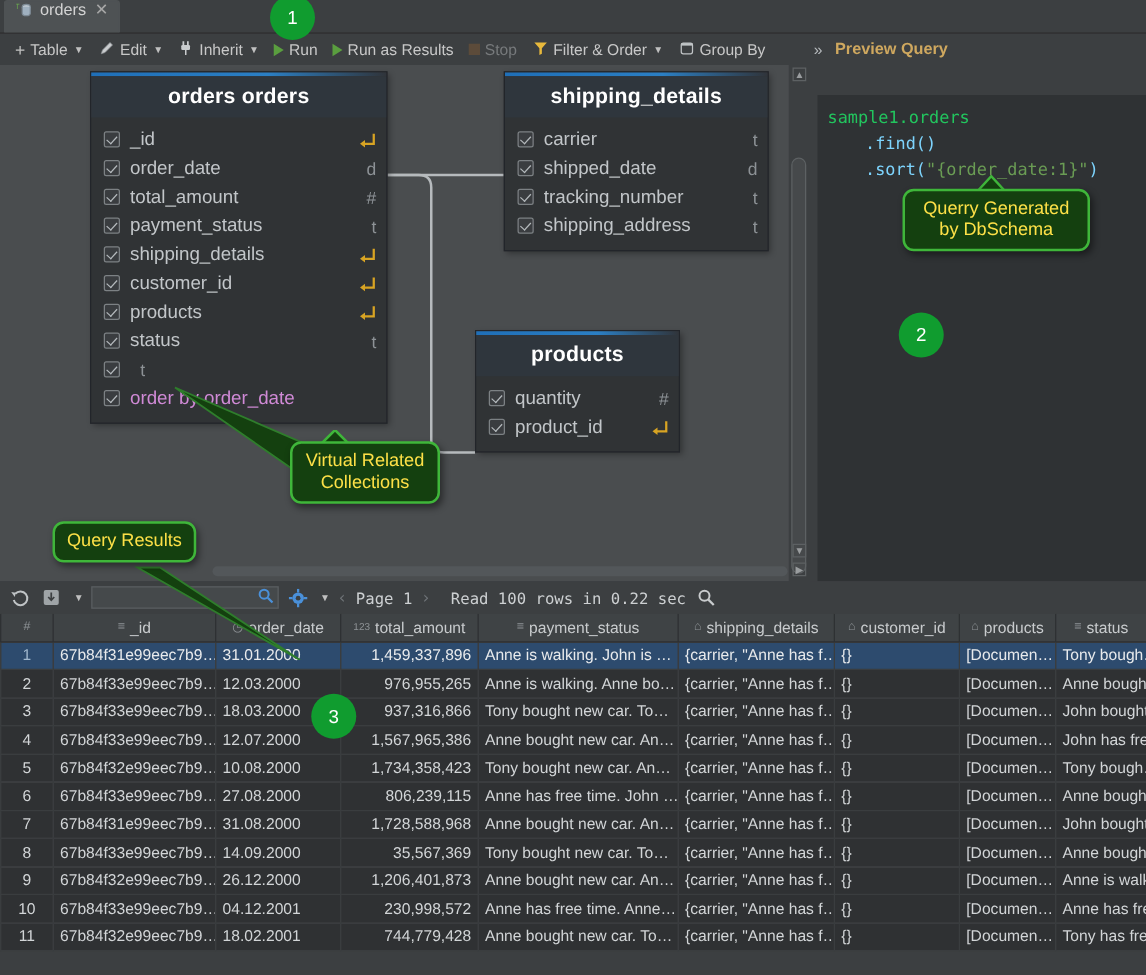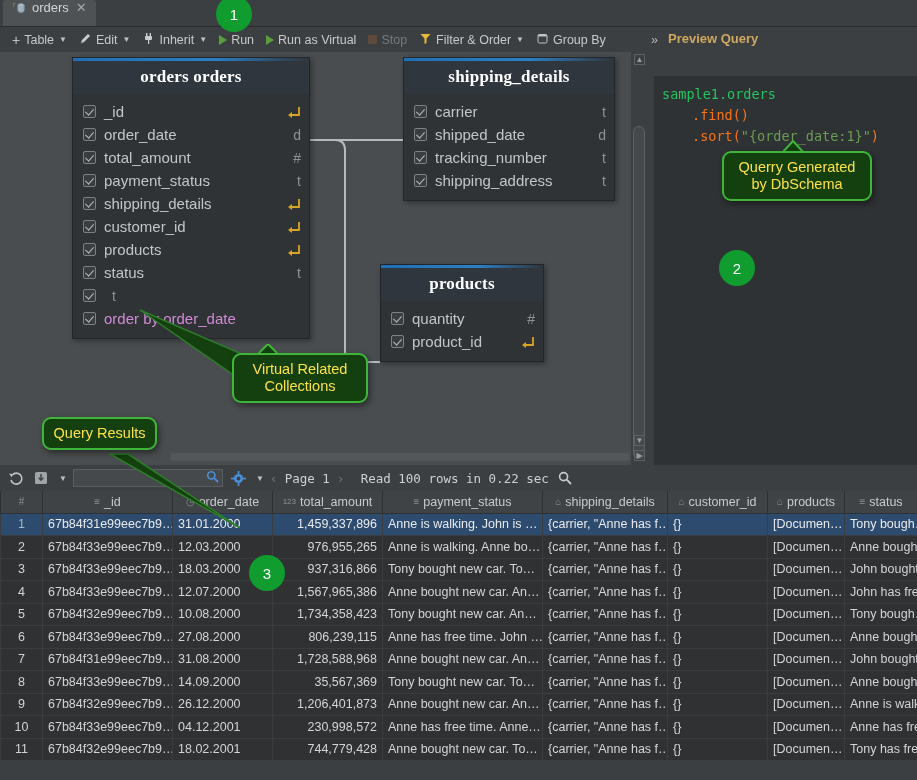"Run as Virtual" span { text: Virtual -> Results }
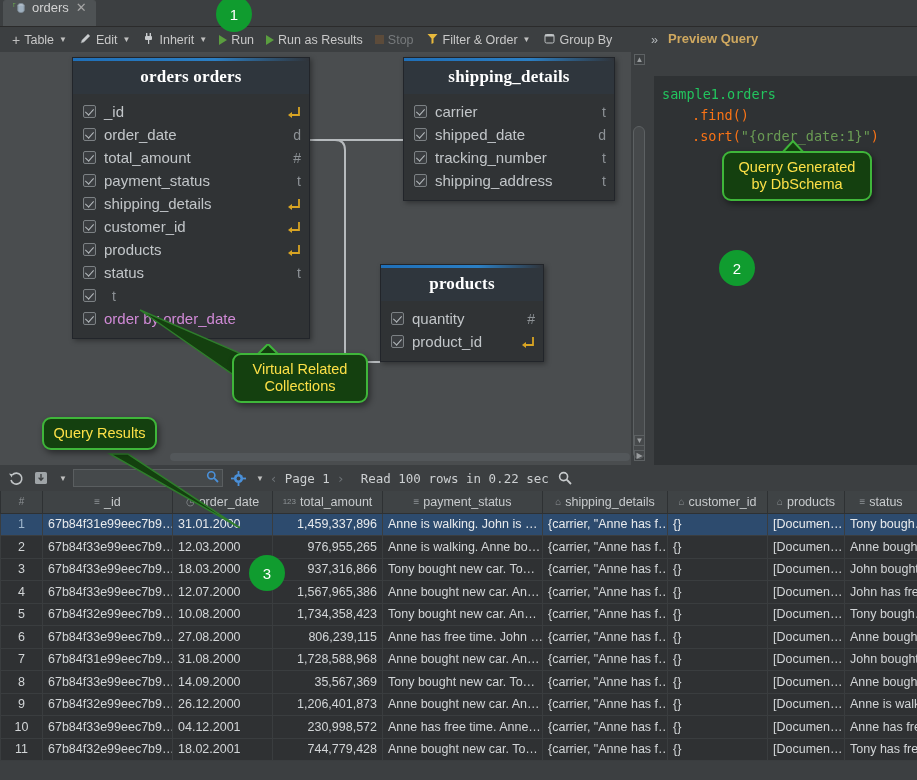"orders orders" .entity-title { font-family: Liberation Serif, serif -> none }
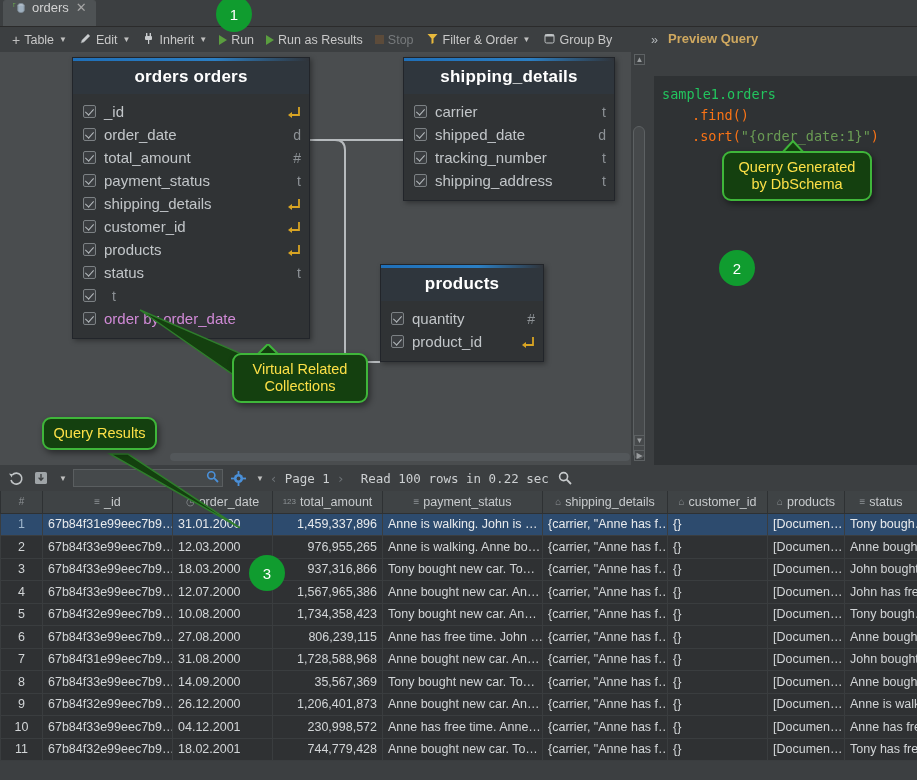".find()" .code-fn { color: #f97316 -> #7dd3fc }
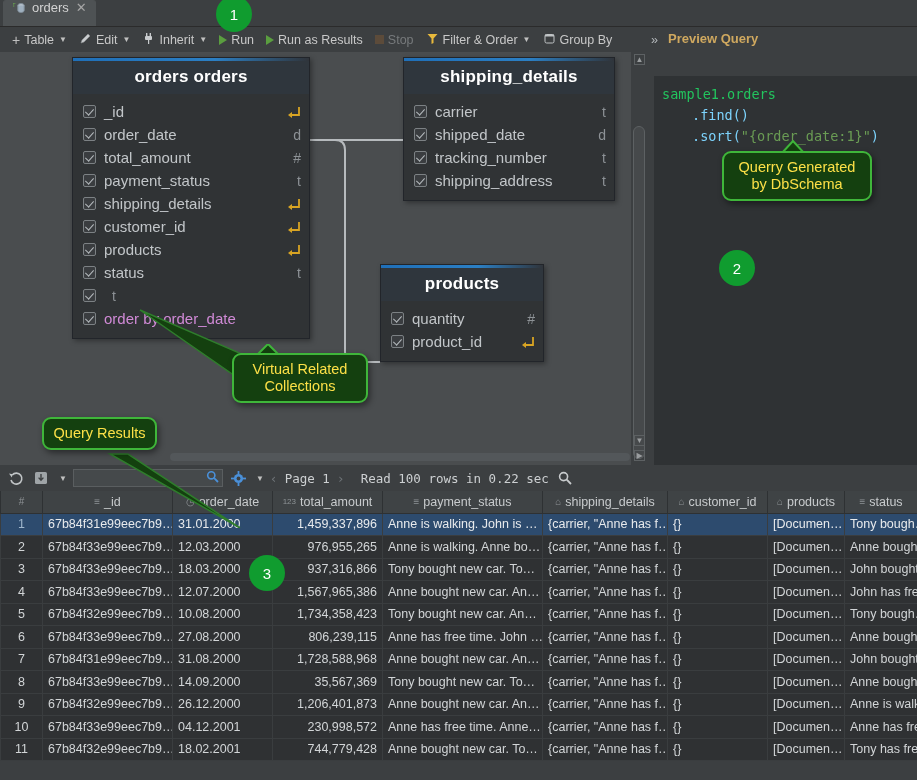"Virtual Related" div.callout { width: 136px -> 120px }
